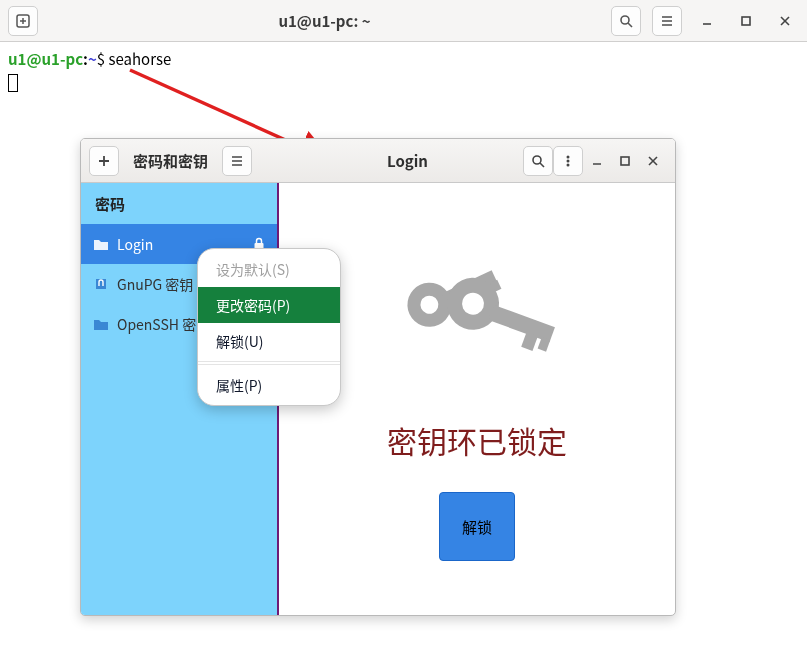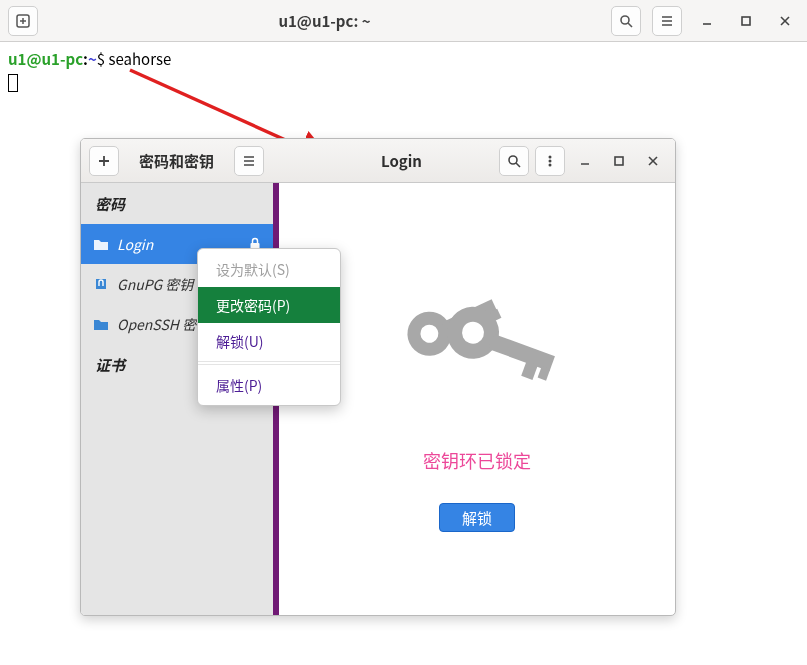"密码和密钥" .sh-left, .sh-right { gap: 6px -> 0 }
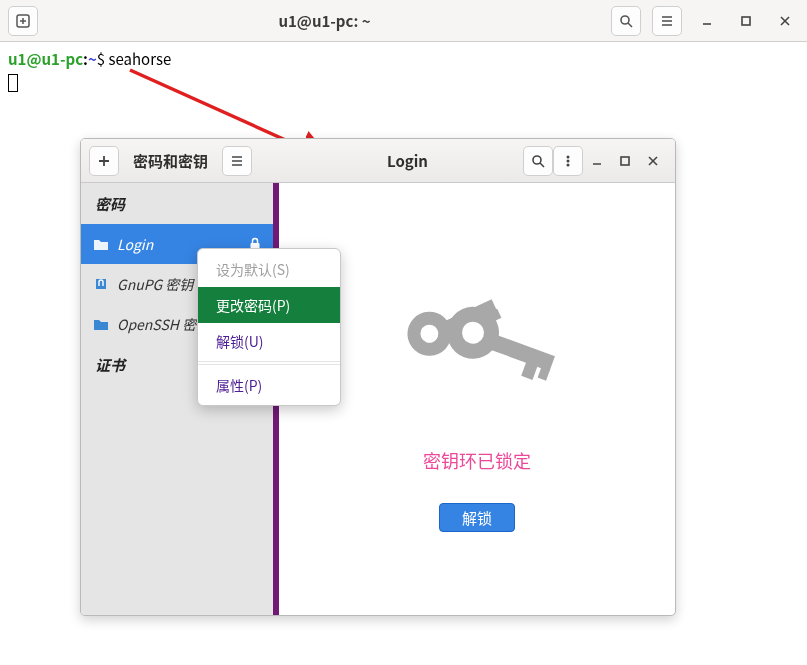"密码" .sidebar { background: #e5e5e5 -> #7dd3fc; border-right: 6px solid #701a75 -> 2px solid #701a75; font-style: italic -> none }
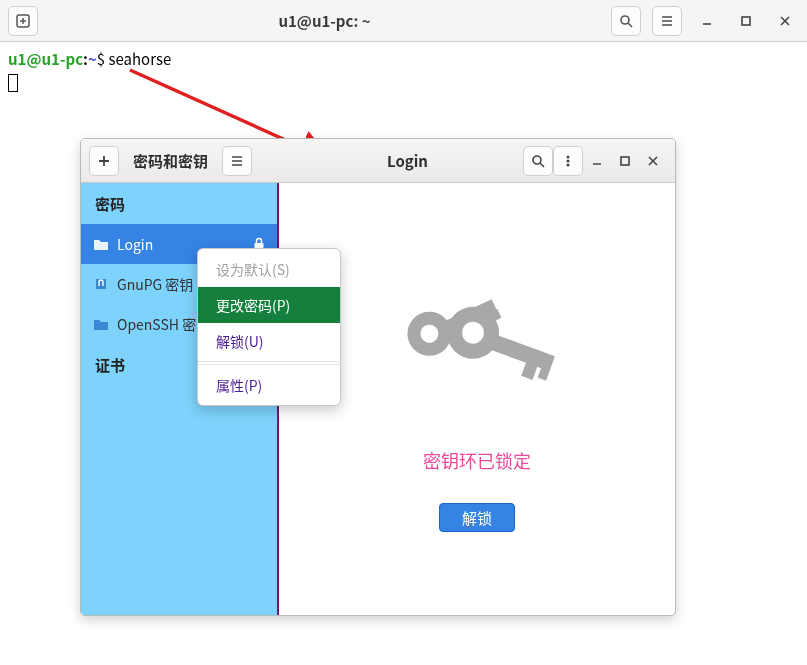"设为默认(S)" .ctx-menu { border-radius: 6px -> 17px }
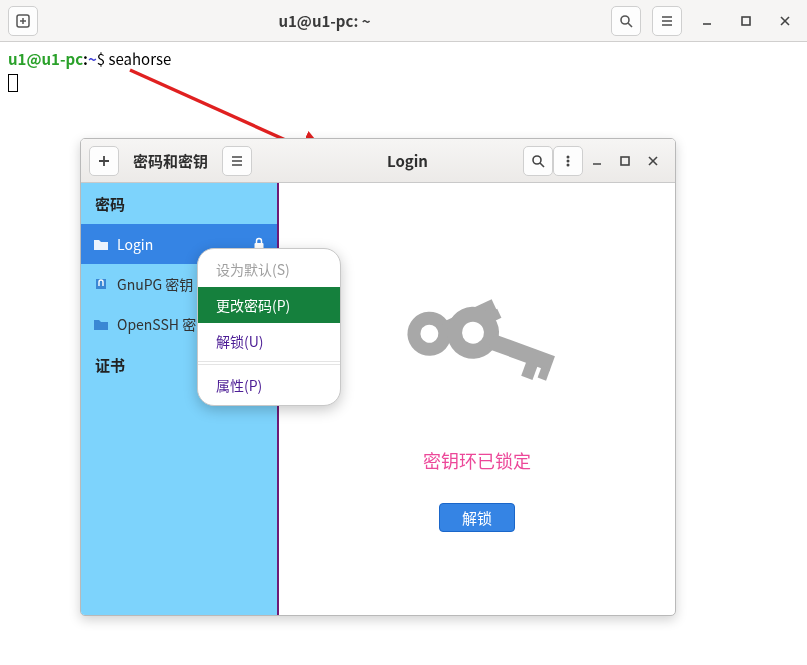"解锁(U)" .ctx-item { color: #4c1d95 -> #0f172a }
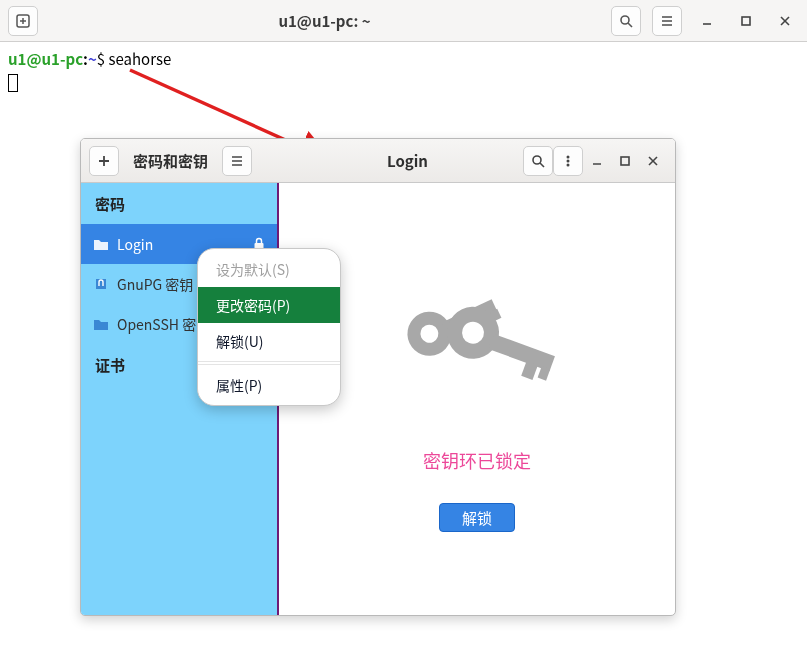"证书" div.side-h { html: <div>证书</div> -> none }
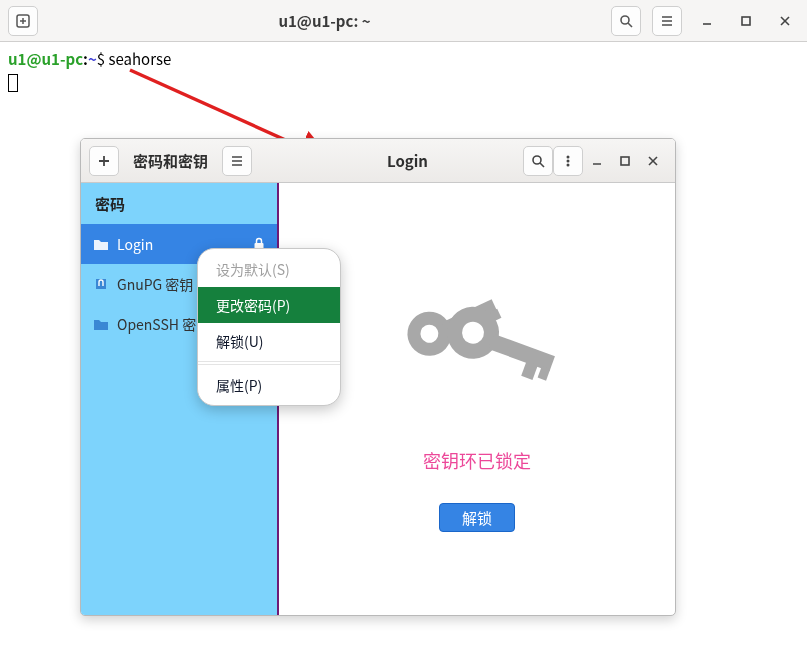"密钥环已锁定" .big-text { color: #ec4899 -> #7f1d1d; font-size: 18px -> 30px }
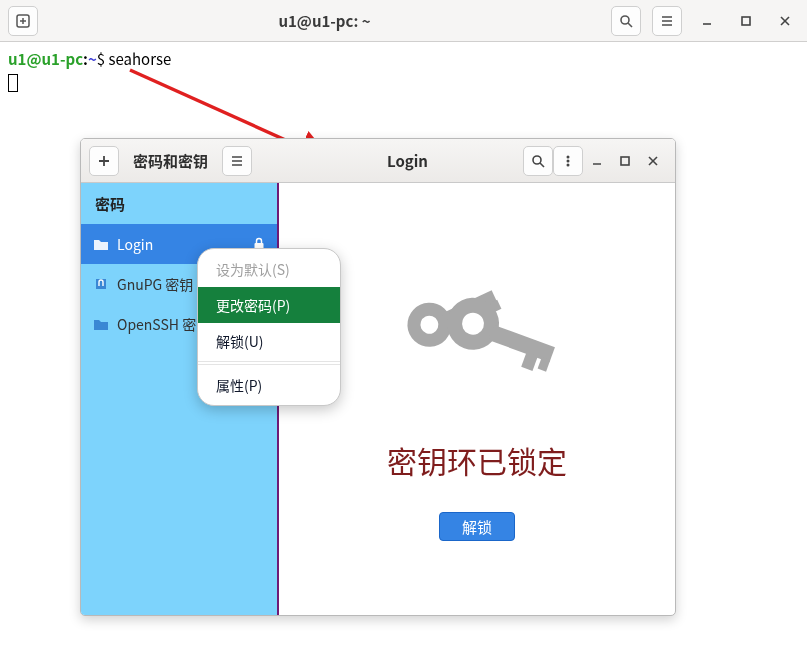"解锁" .unlock-btn { color: #ffffff -> #000000; padding: 3px 22px -> 23px 22px }
